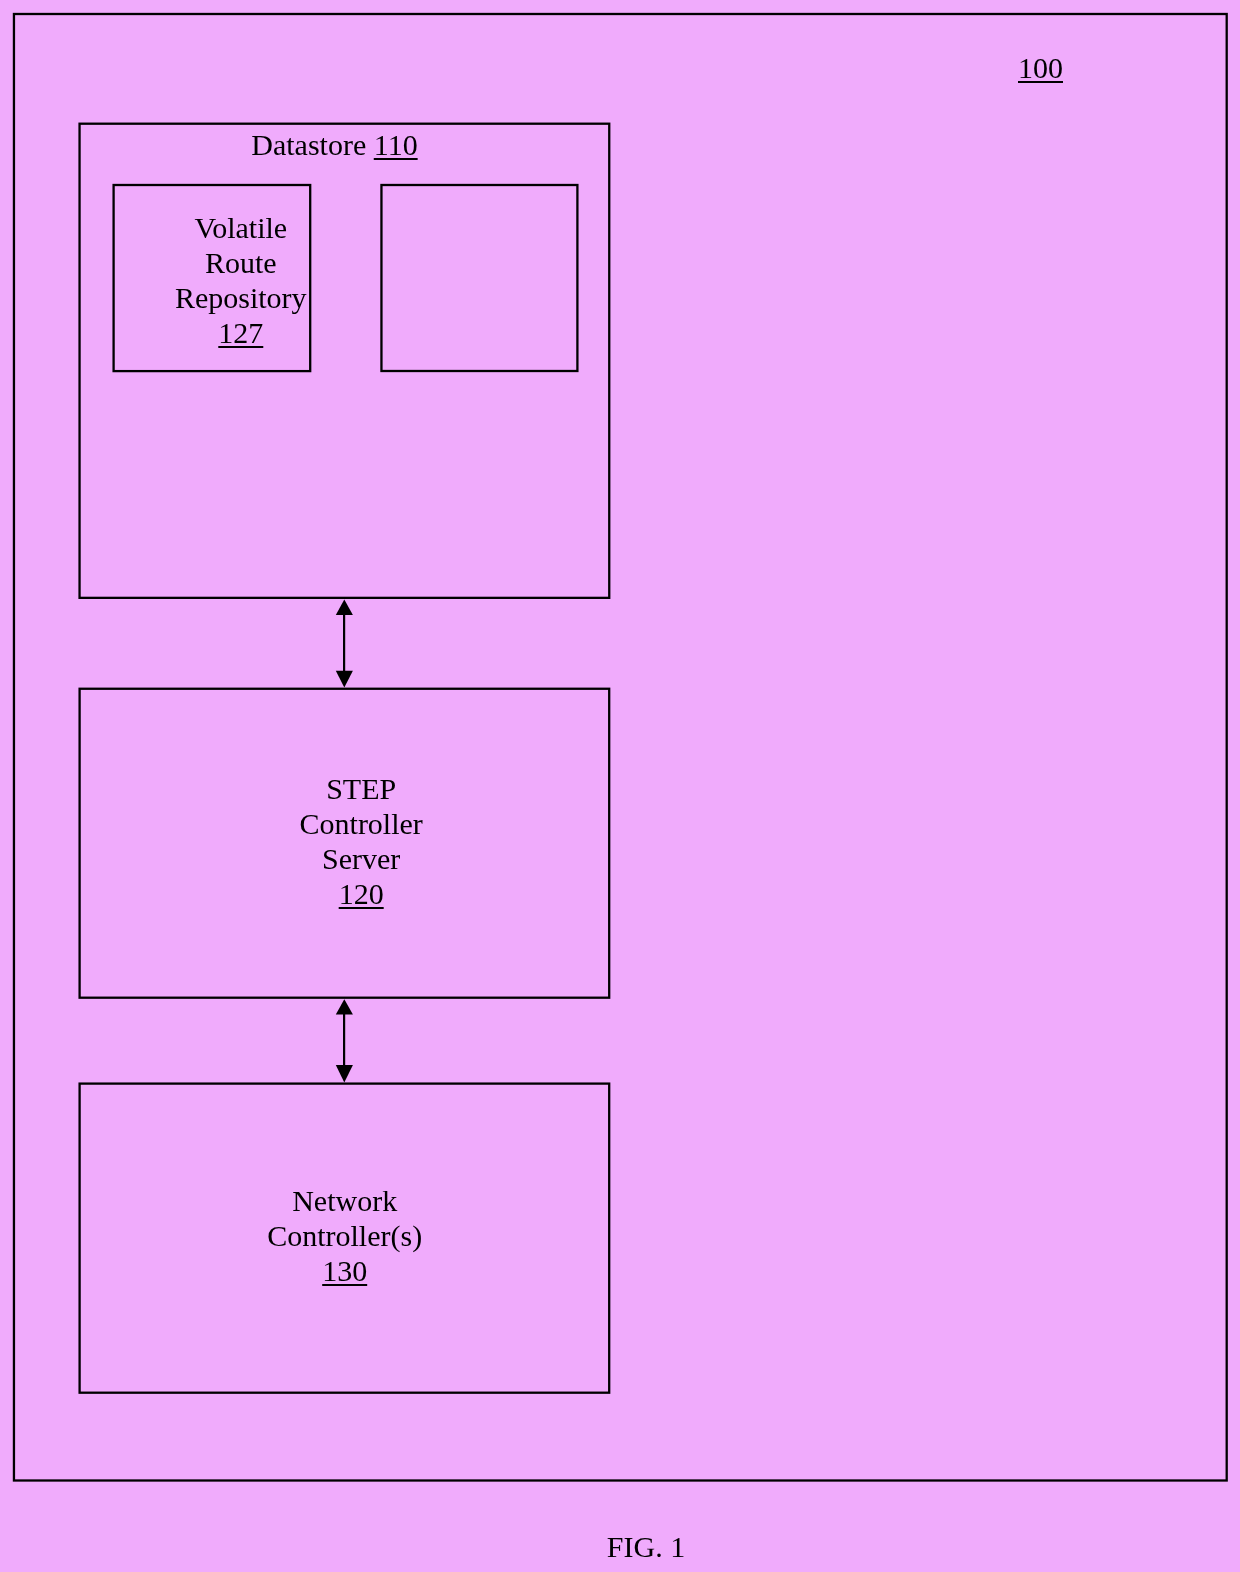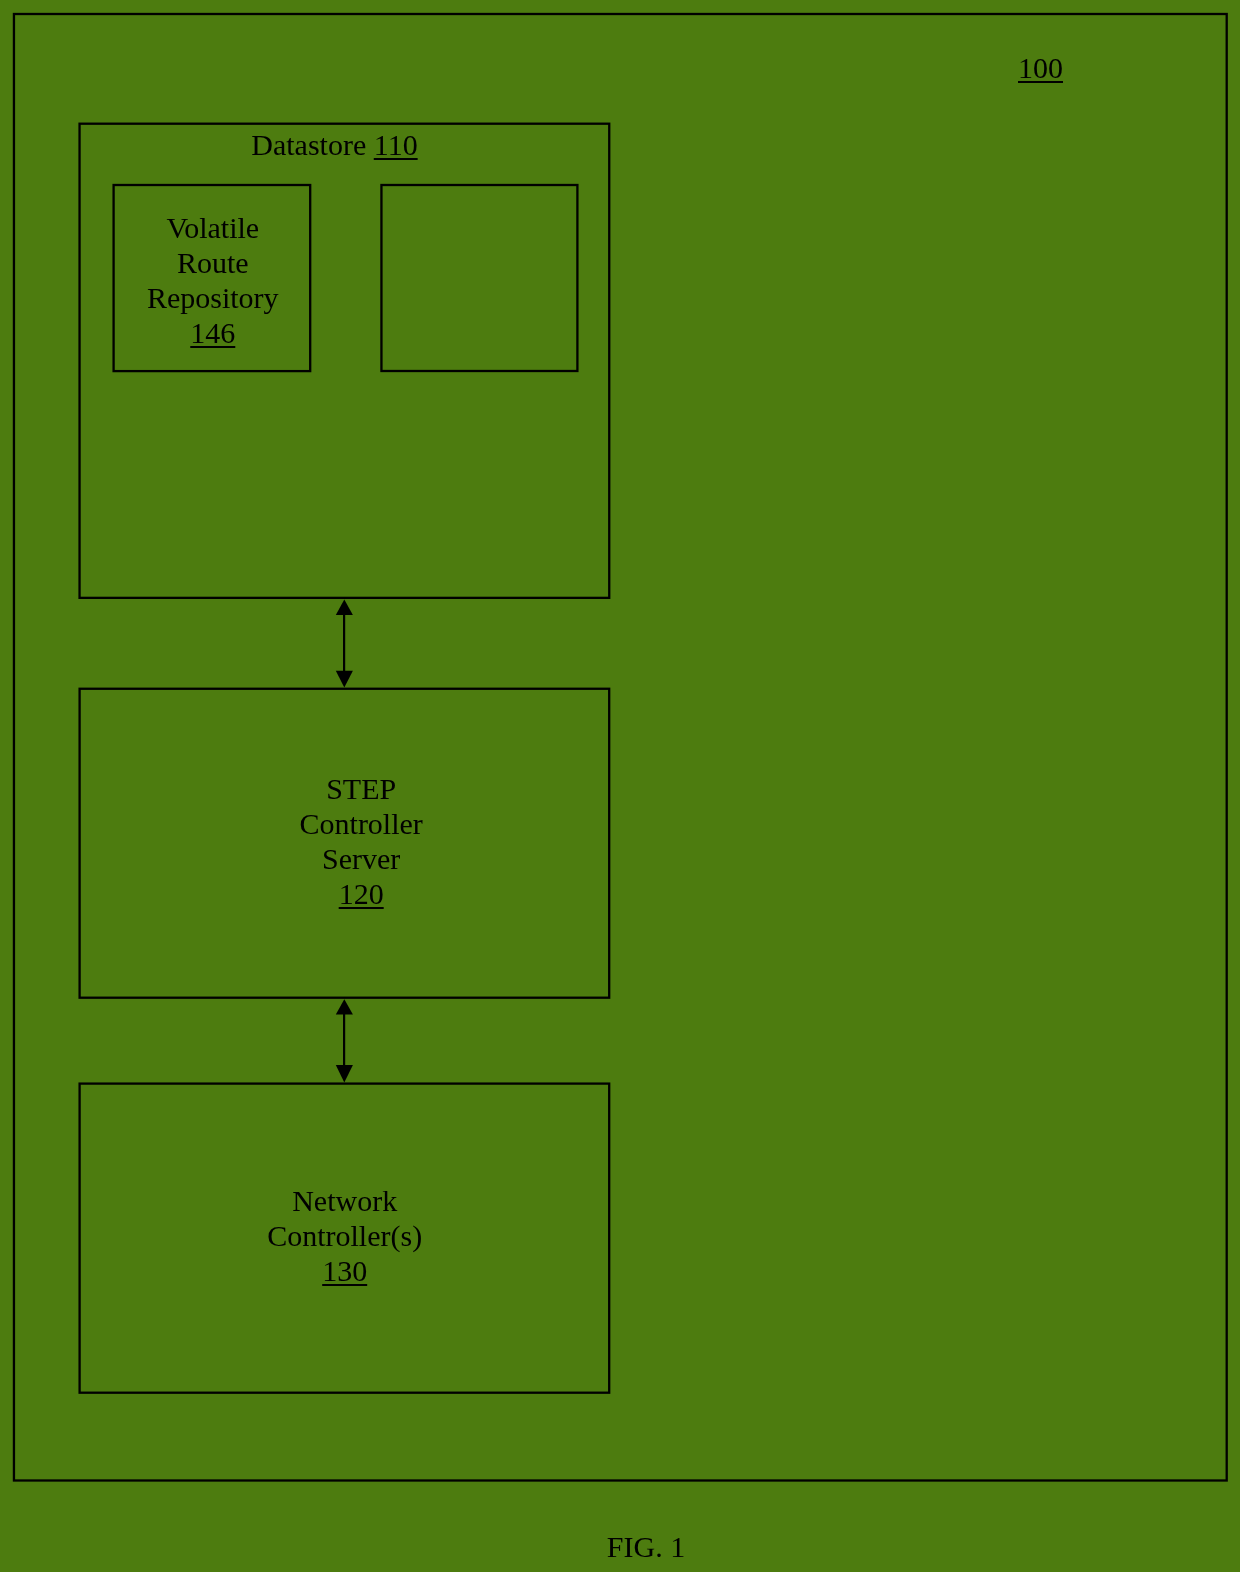"100" #page { background: #4d7c0f -> #f0abfc }
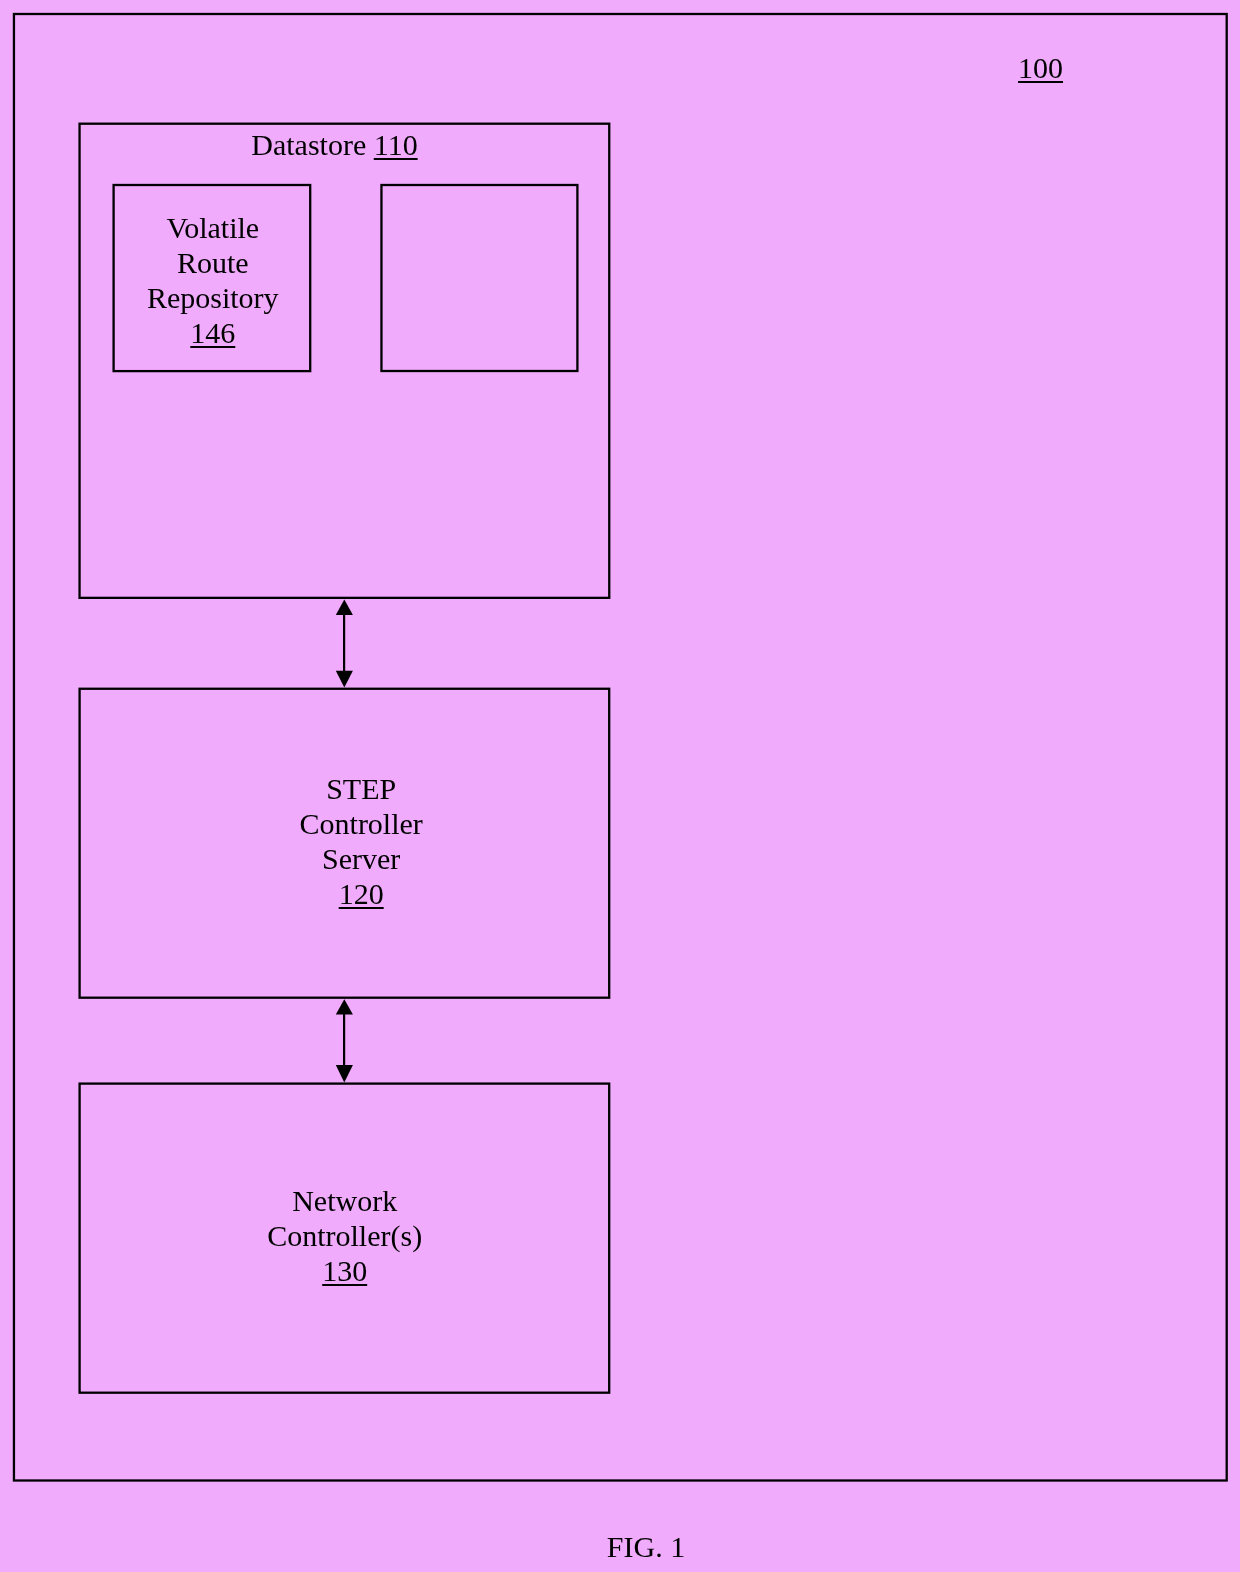"Volatile" div.txt { padding-left: none -> 28px }
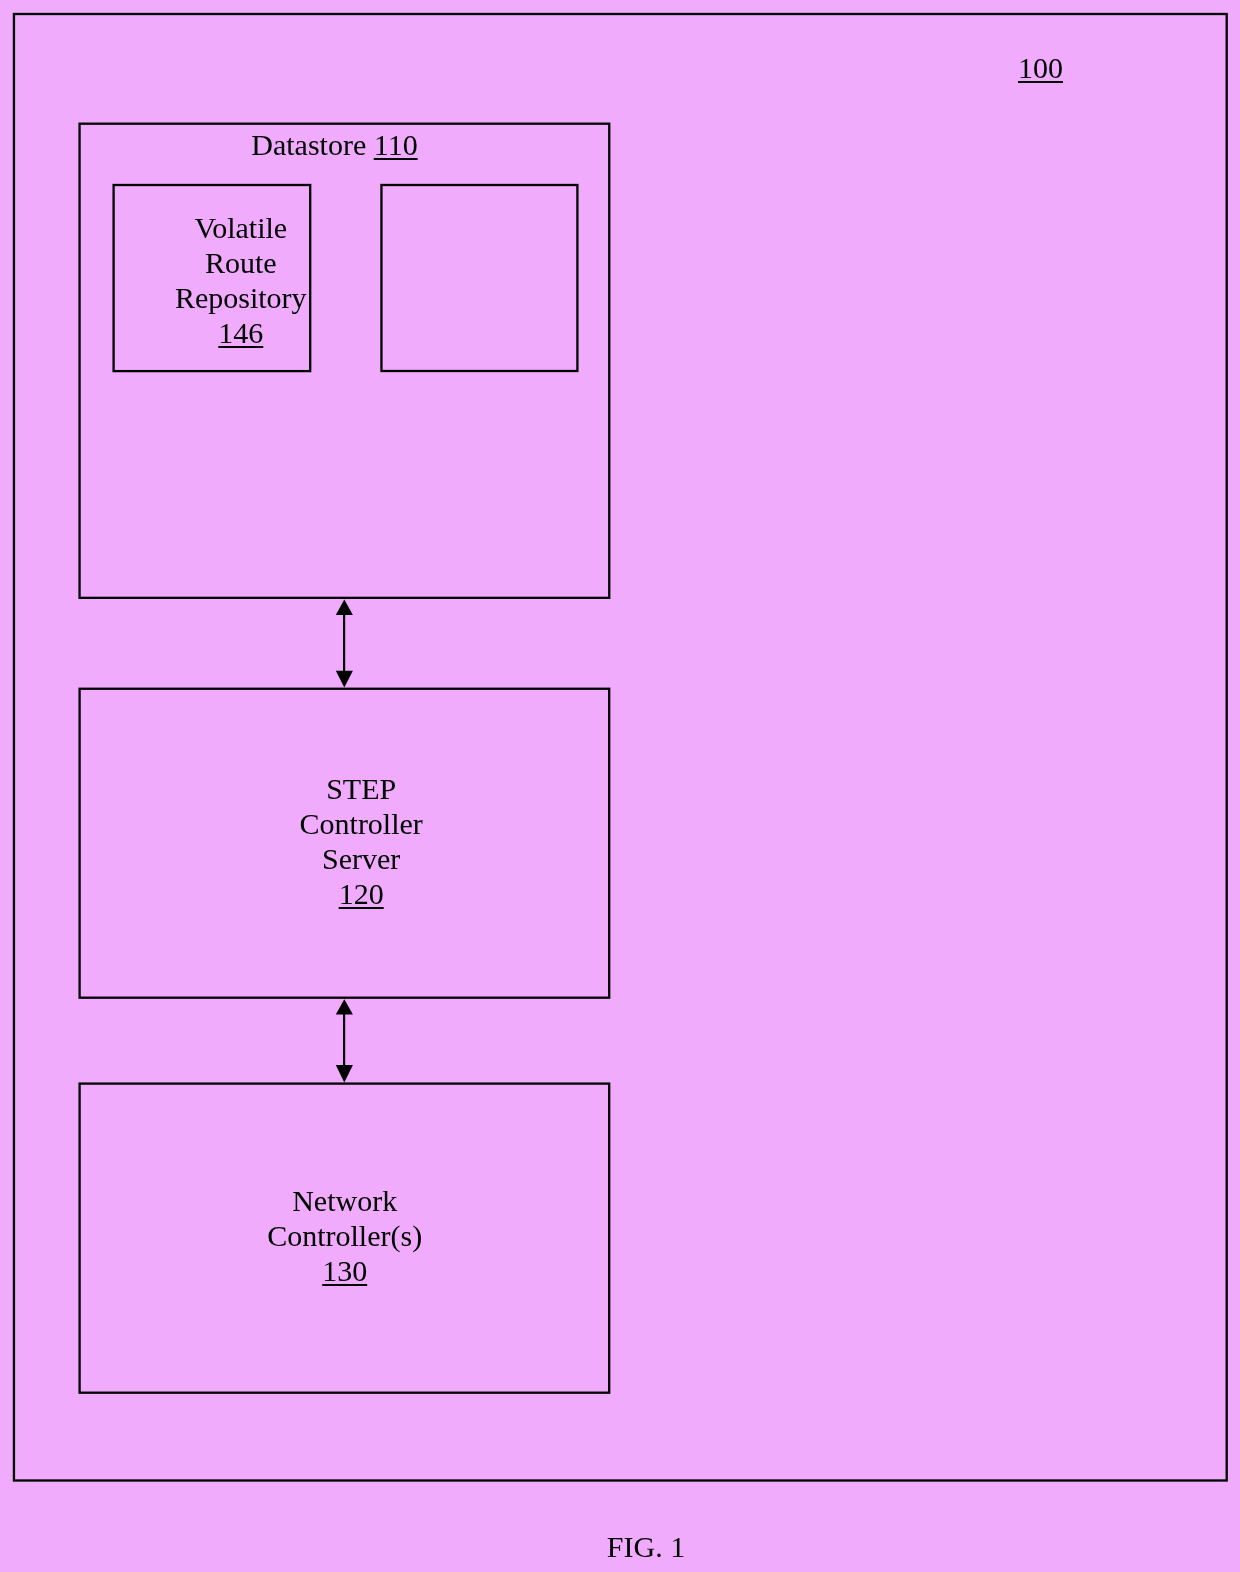"146" span.u { text: 146 -> 127 }
